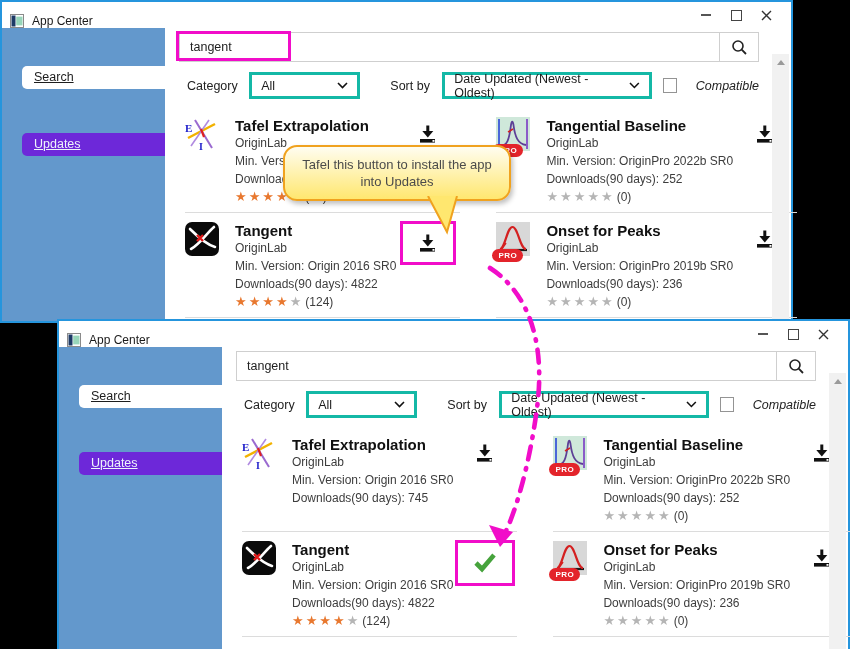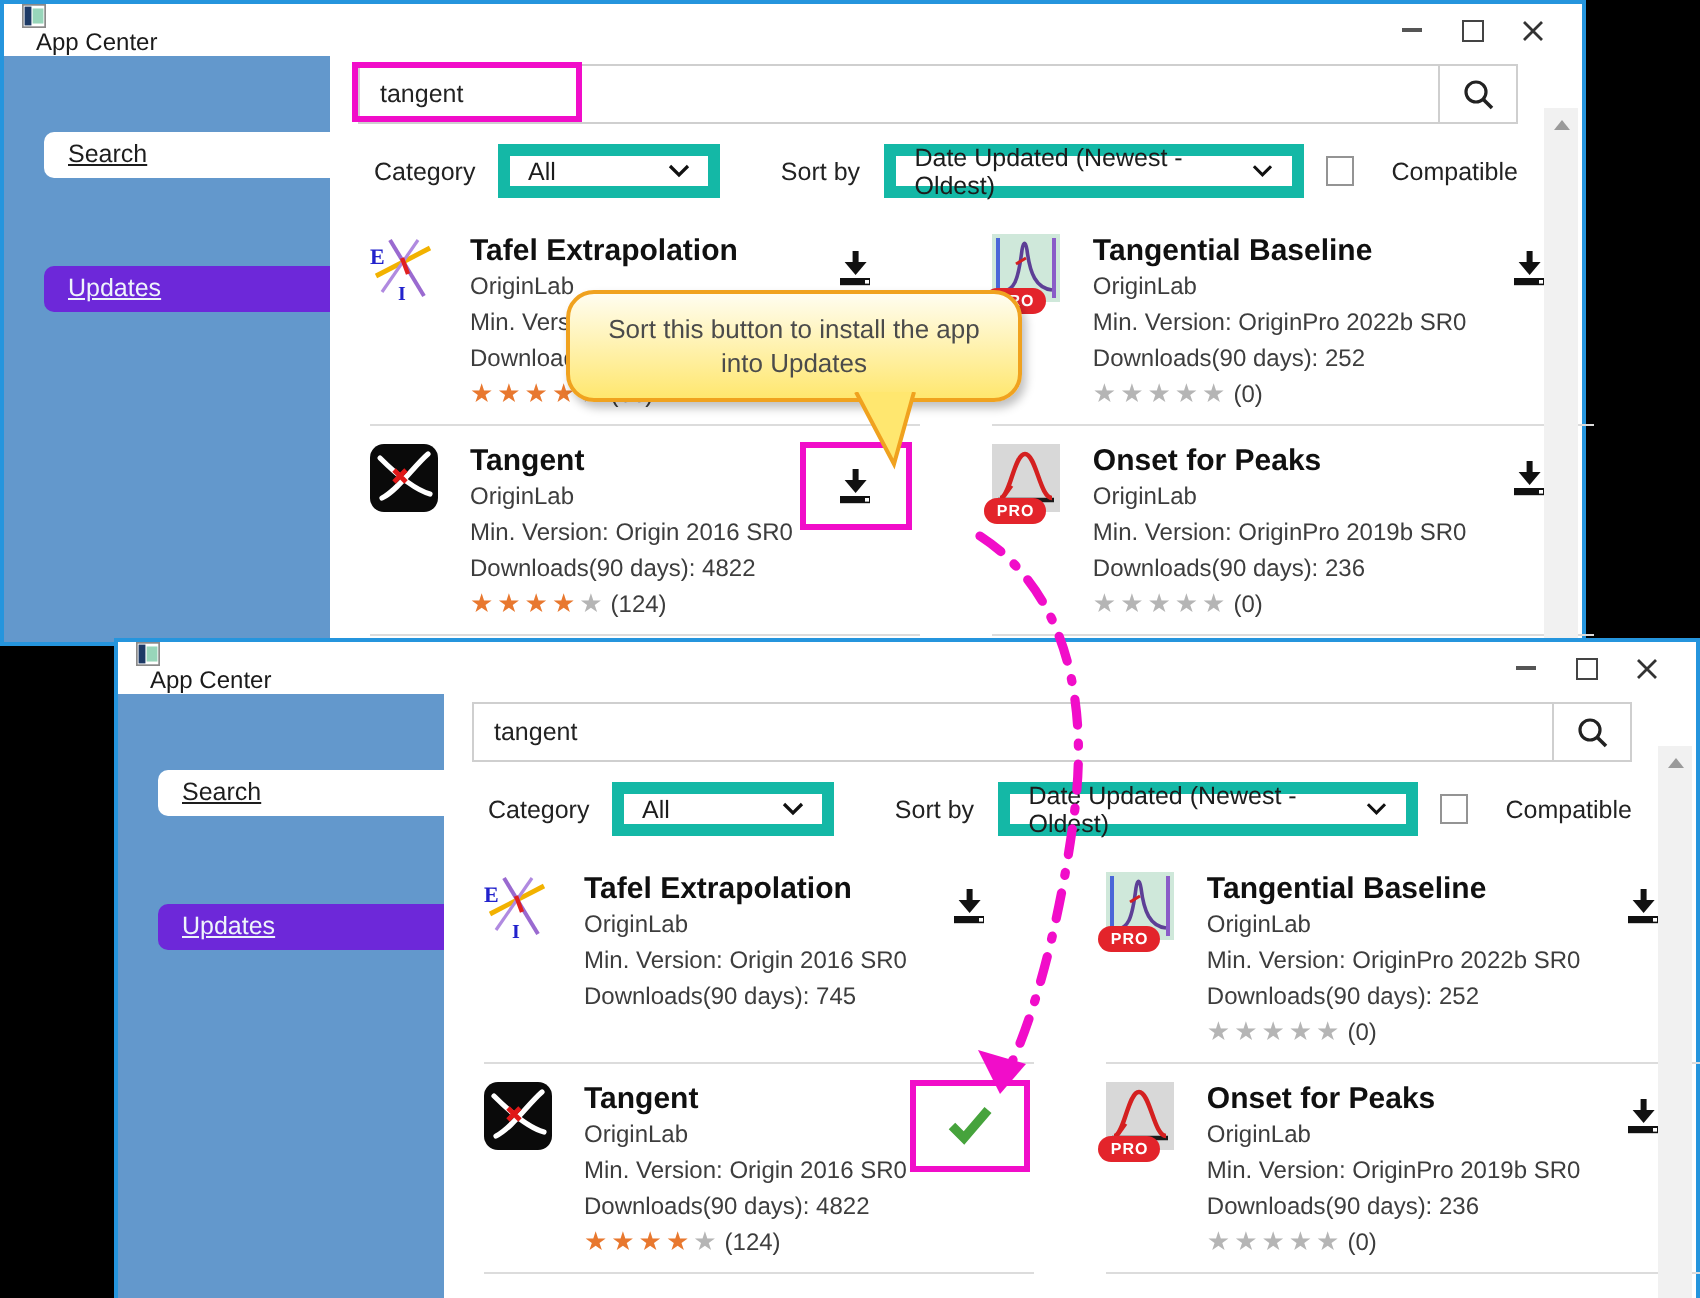"App Center" .titlebar { align-items: flex-start -> flex-end; flex-direction: column -> none }
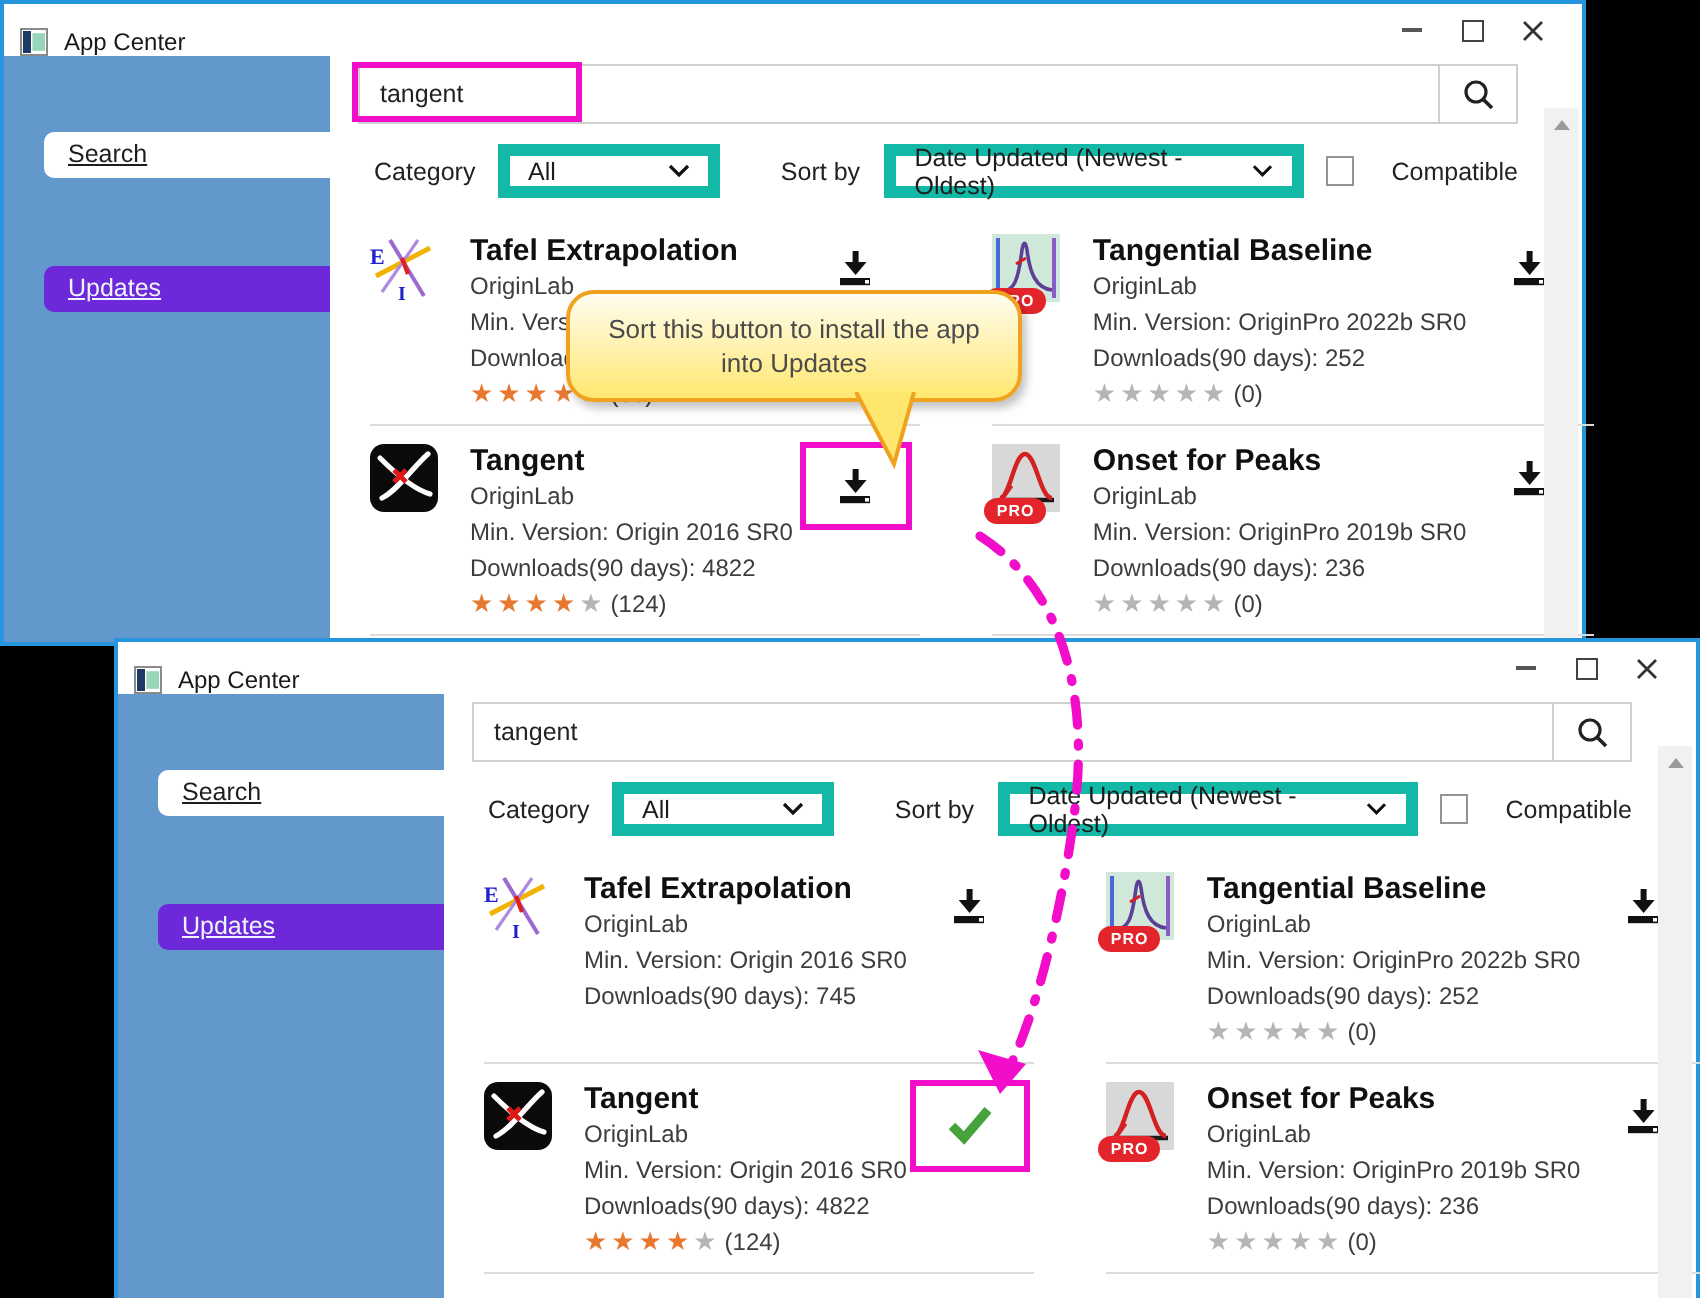"All" .dropdown { border: 6px solid #14b8a6 -> 3px solid #14b8a6 }
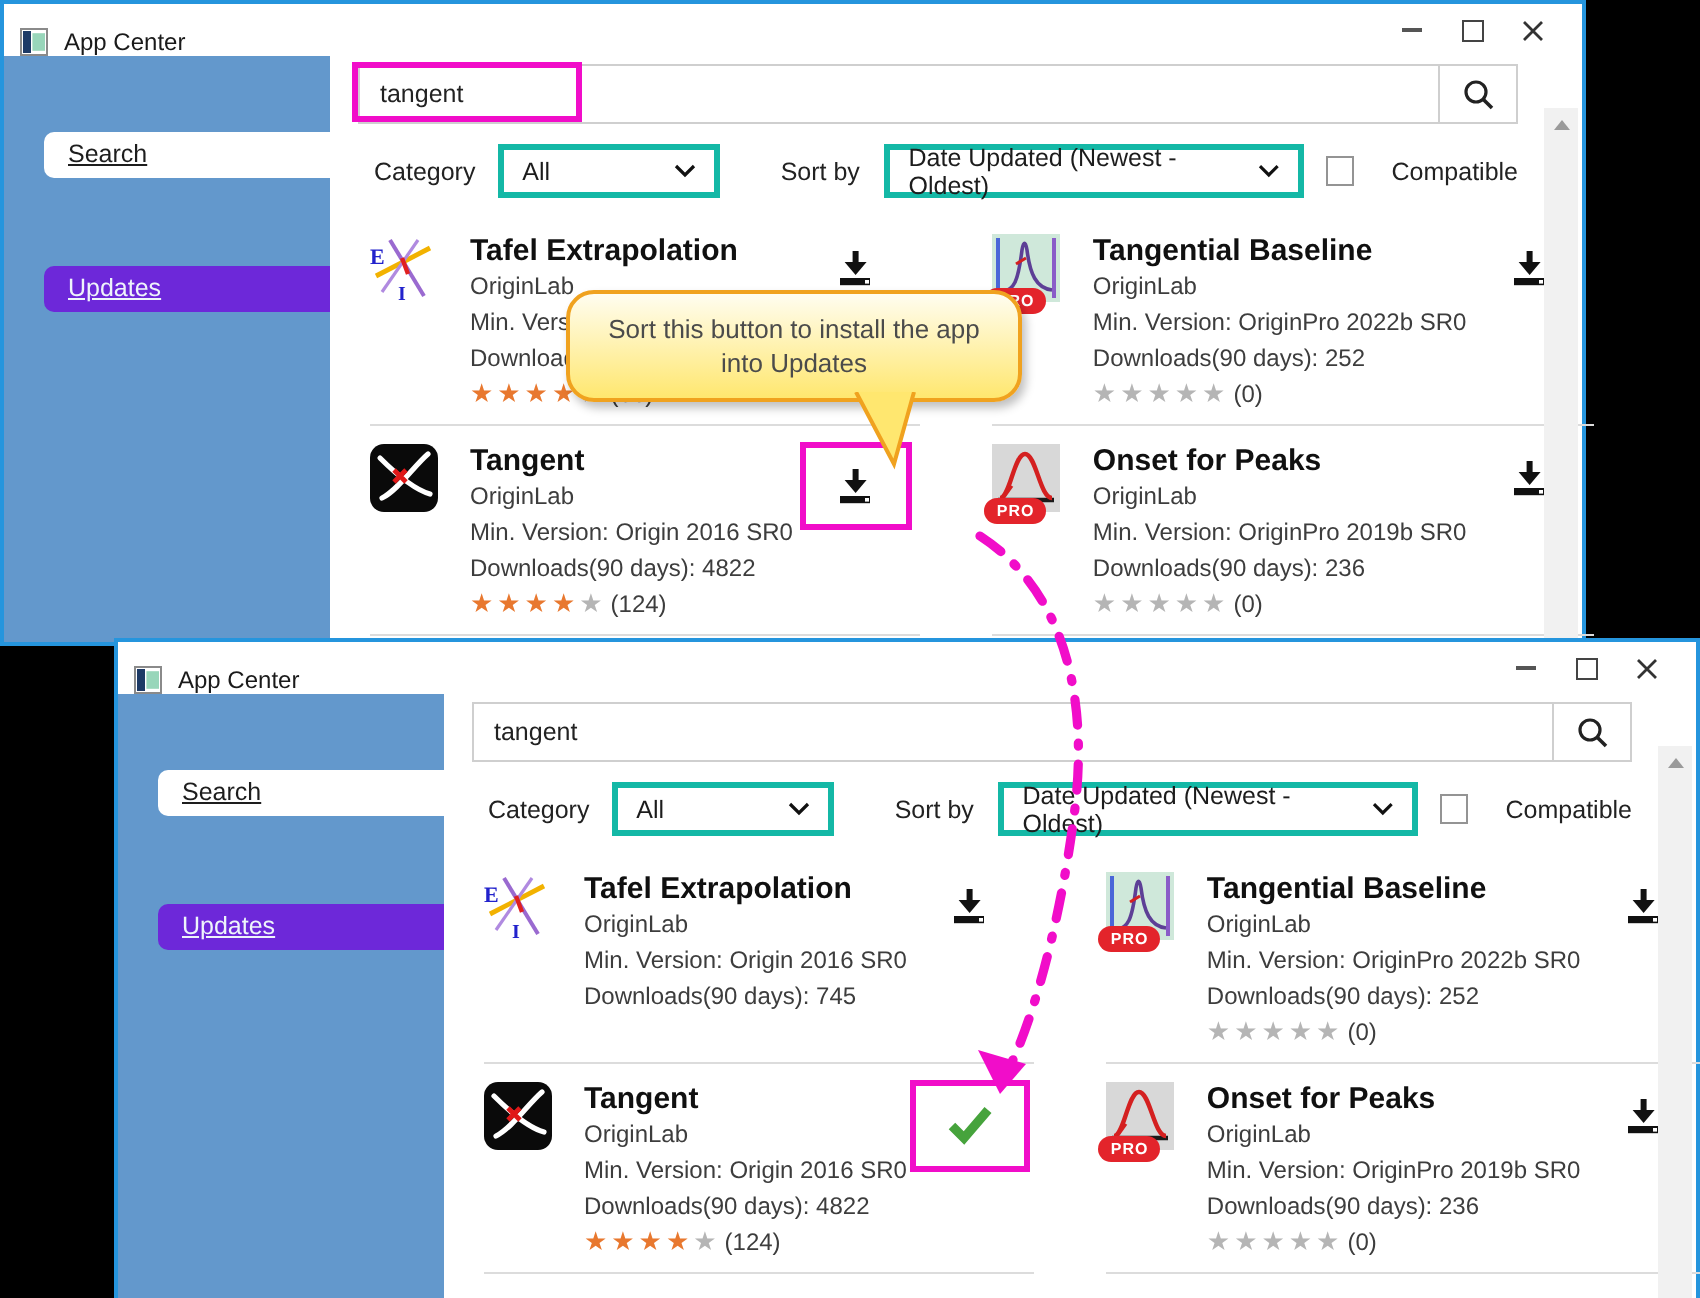"Compatible" .lbl-comp { font-style: none -> italic }
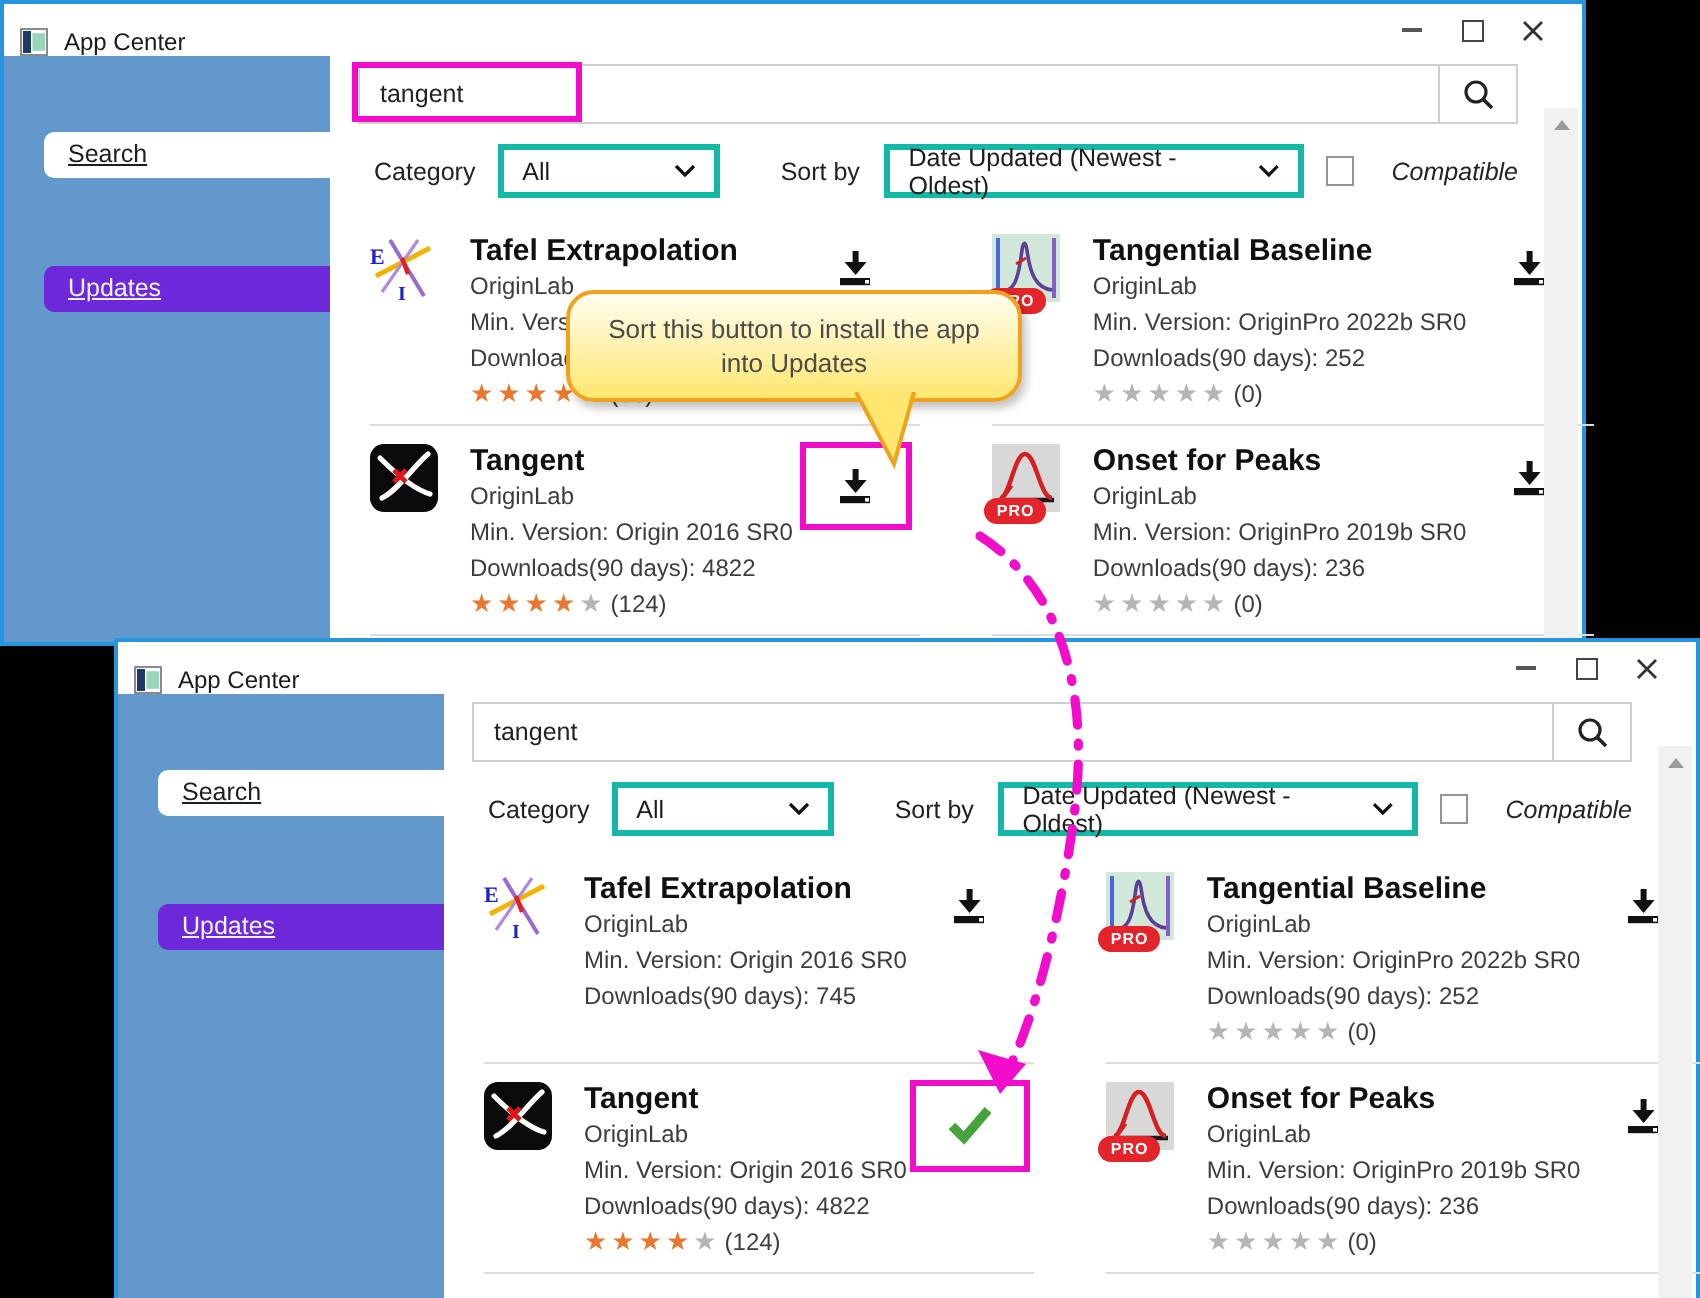"Sort this button to install" span { text: Sort -> Tafel }
